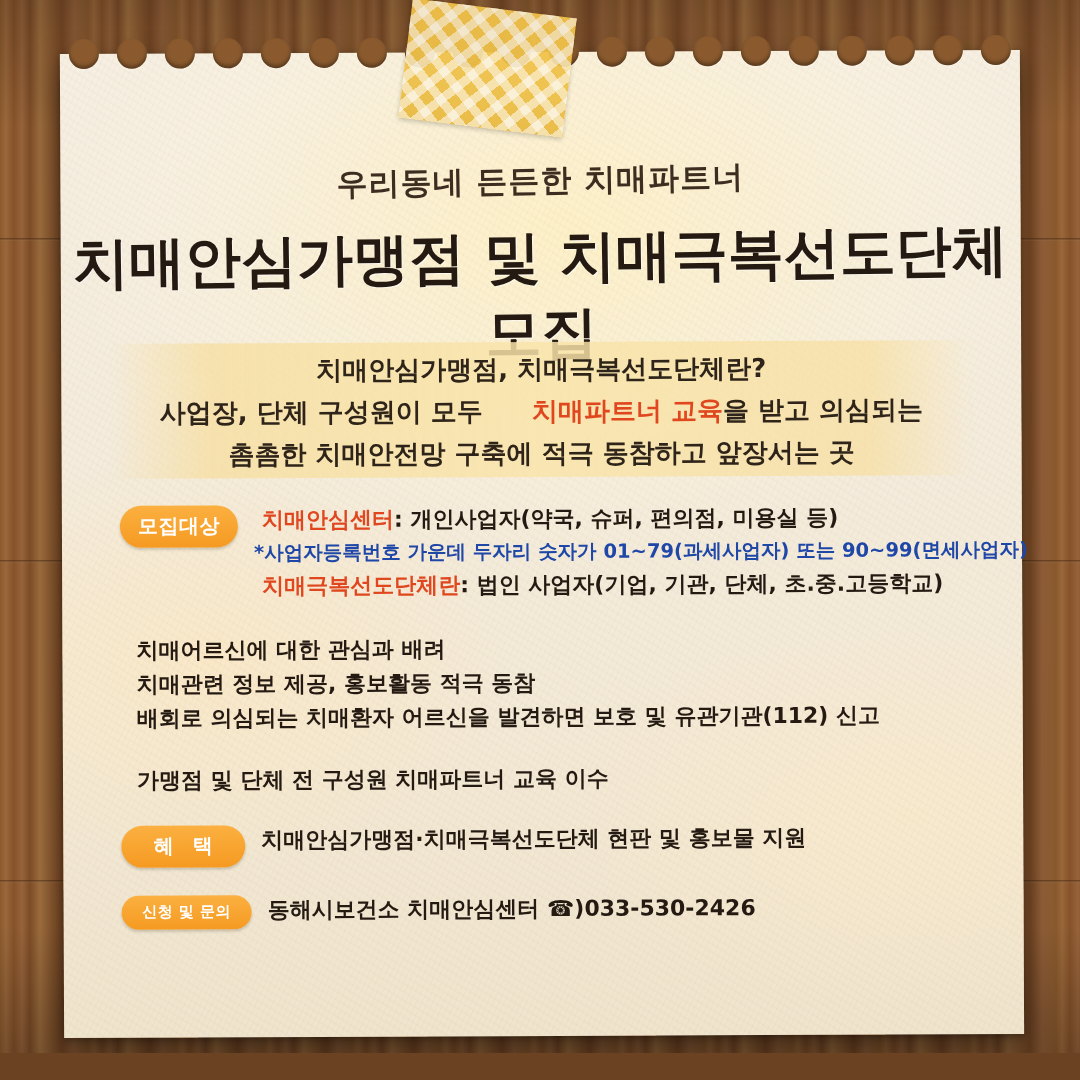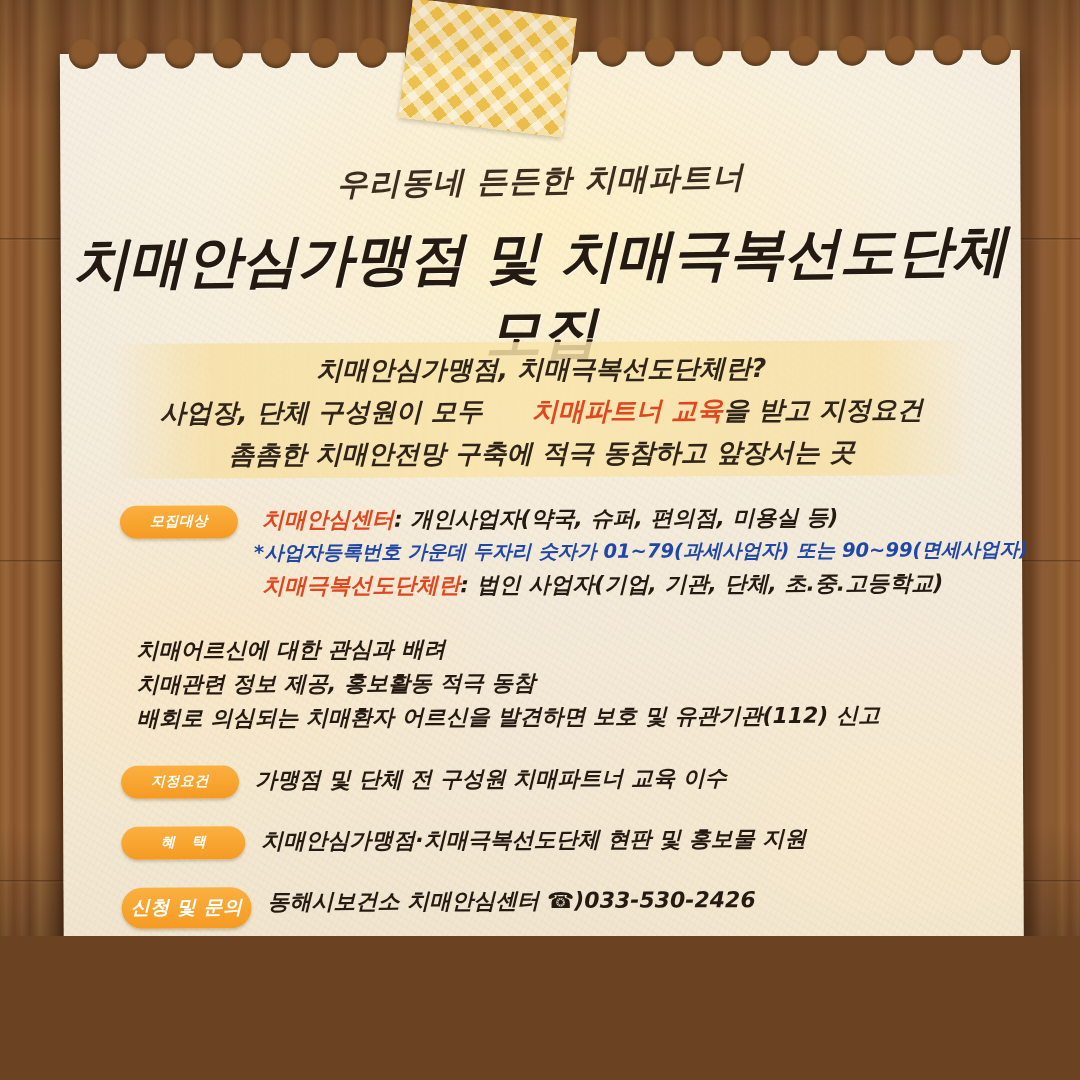"우리동네 든든한 치매파트너" .poster { font-style: italic -> none; height: 936px -> 1053px }
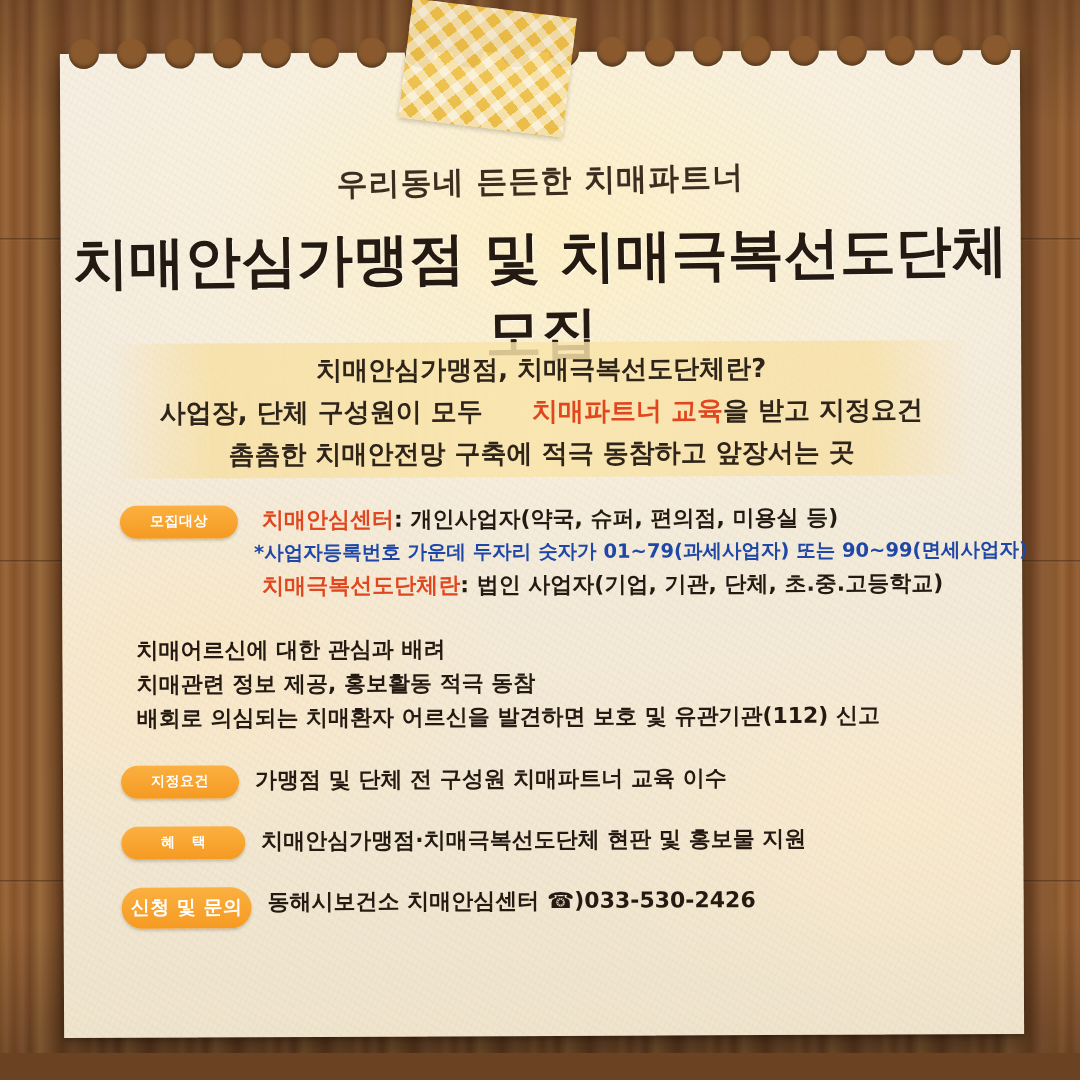"을 받고 지정요건" span { text: 지정요건 -> 의심되는 }
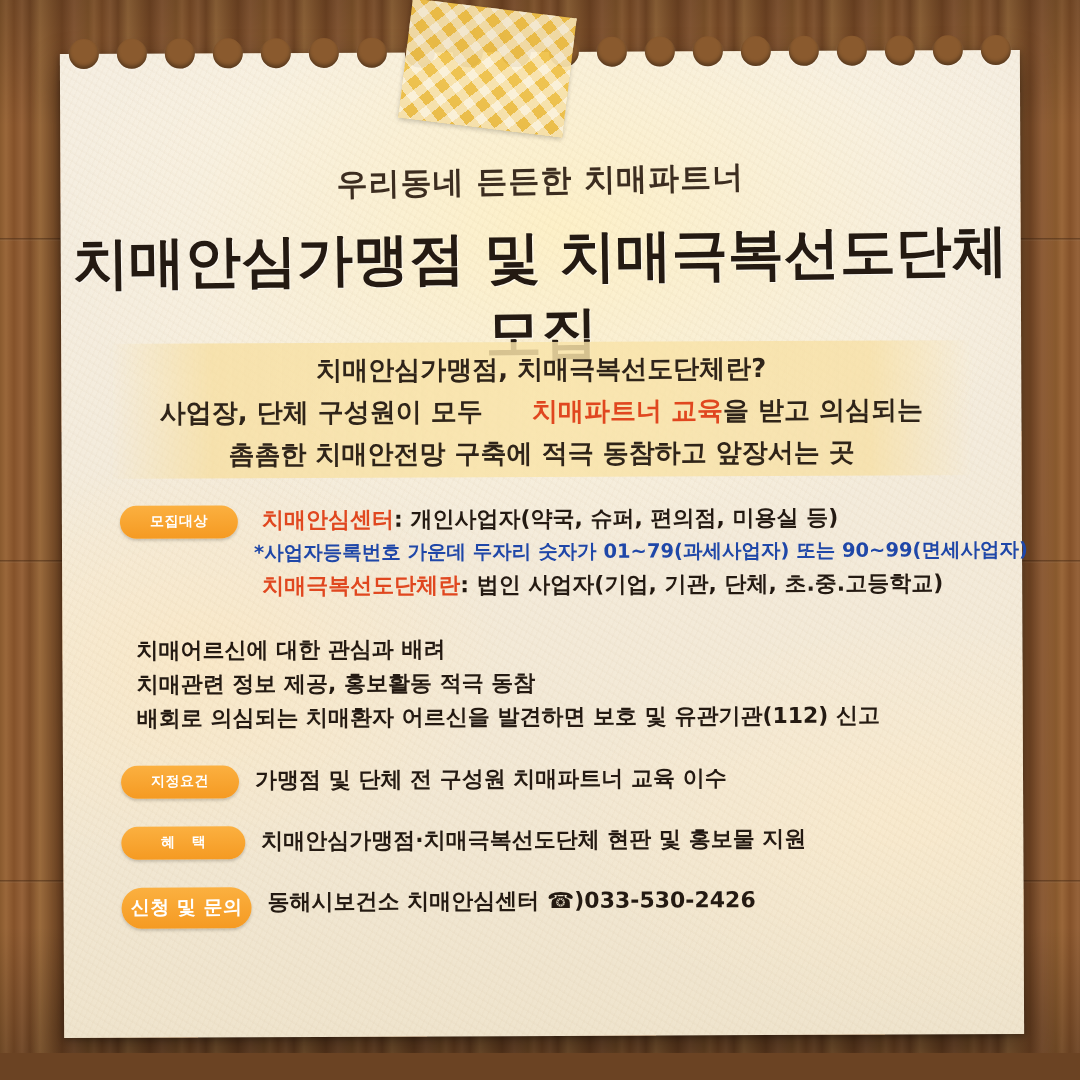"모집대상" .tag { font-size: 14px -> 20px }
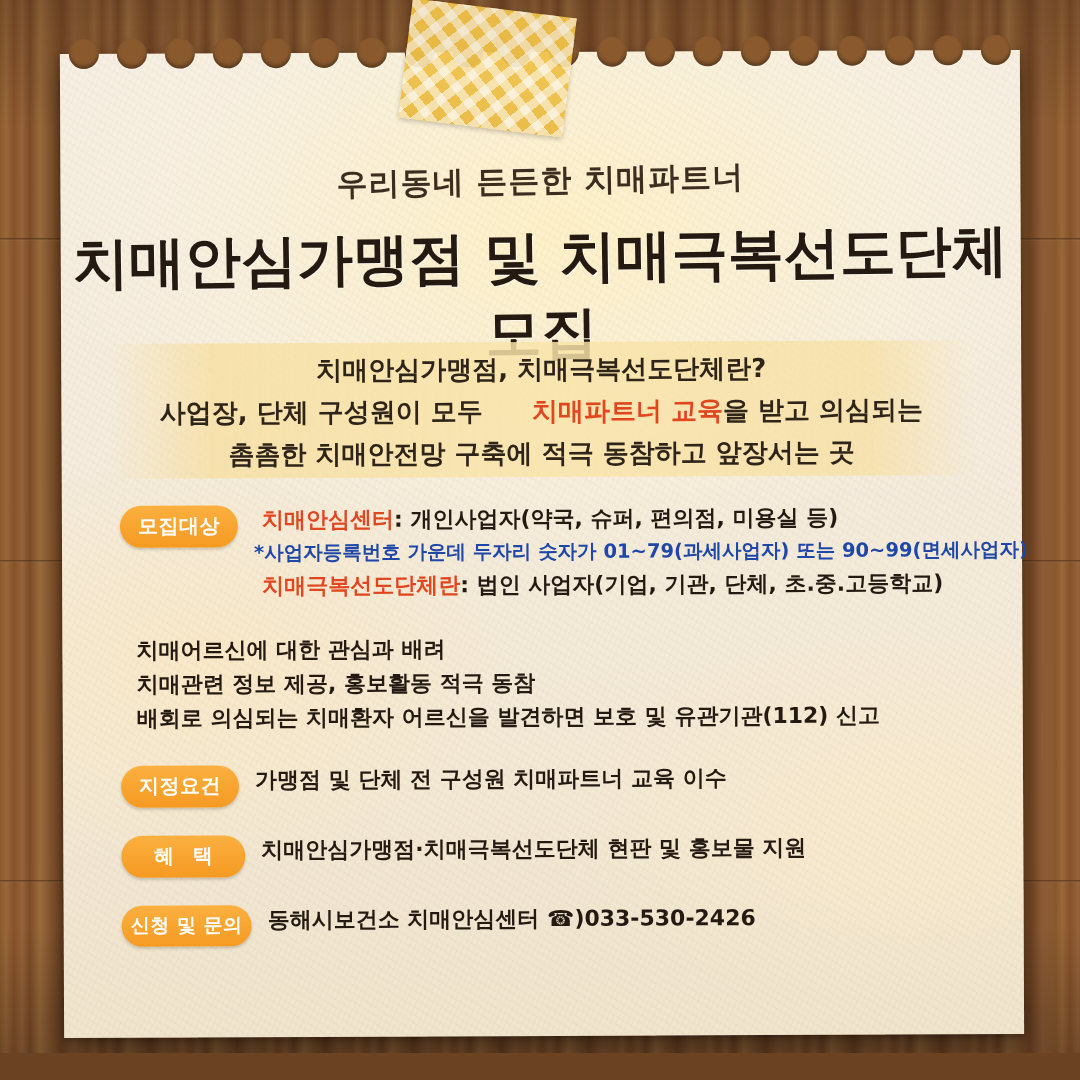"지정요건" div.tag { html: <div>지정요건</div> -> none }
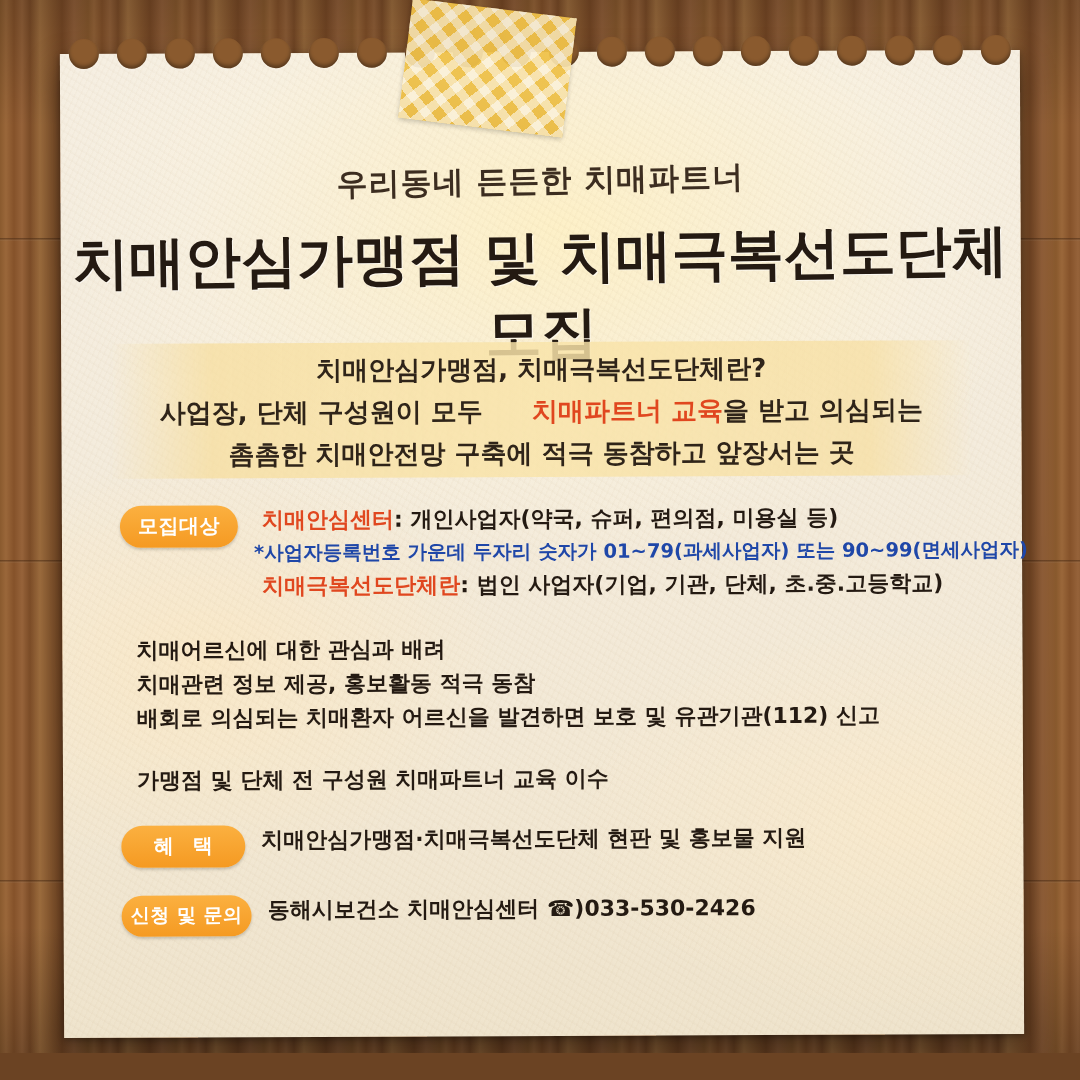"신청 및 문의" .tag.tag-long { font-size: 19px -> 15px }
